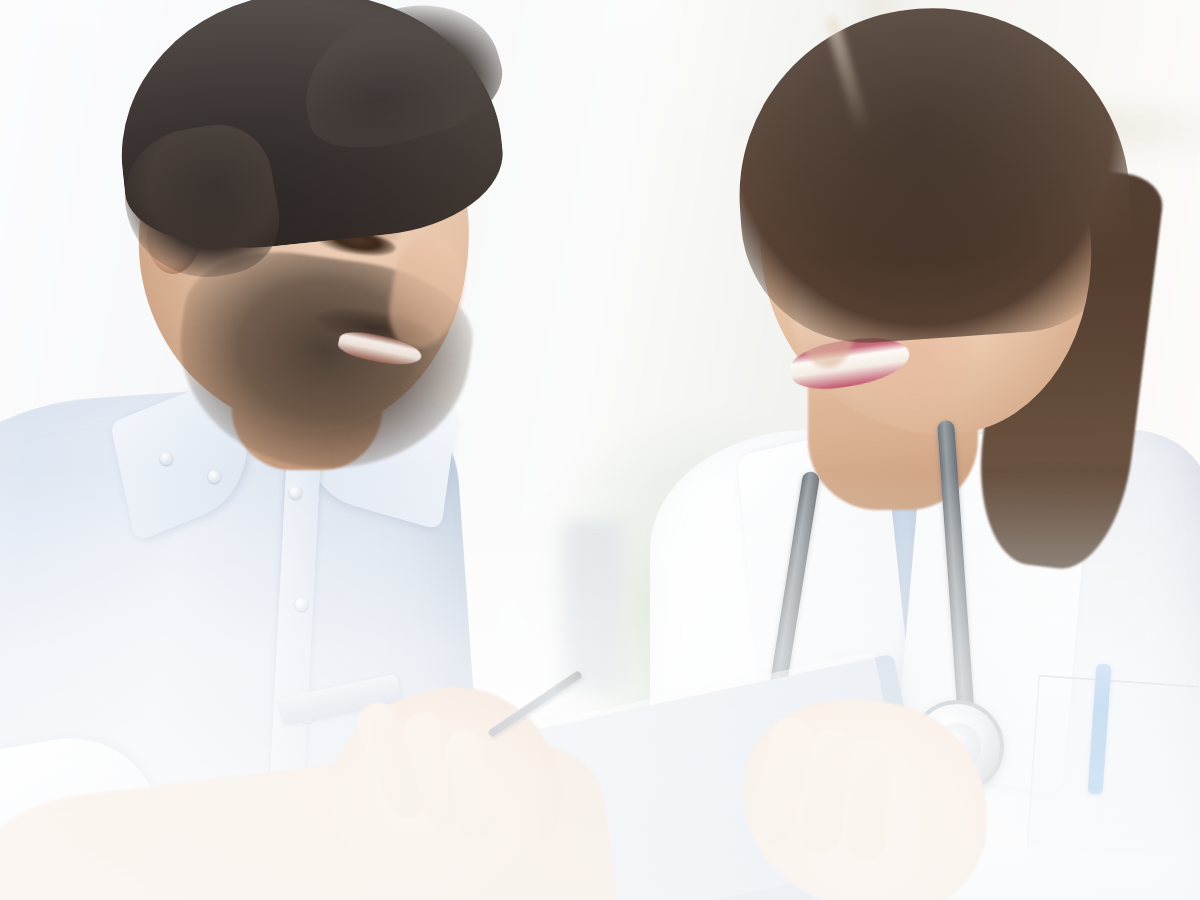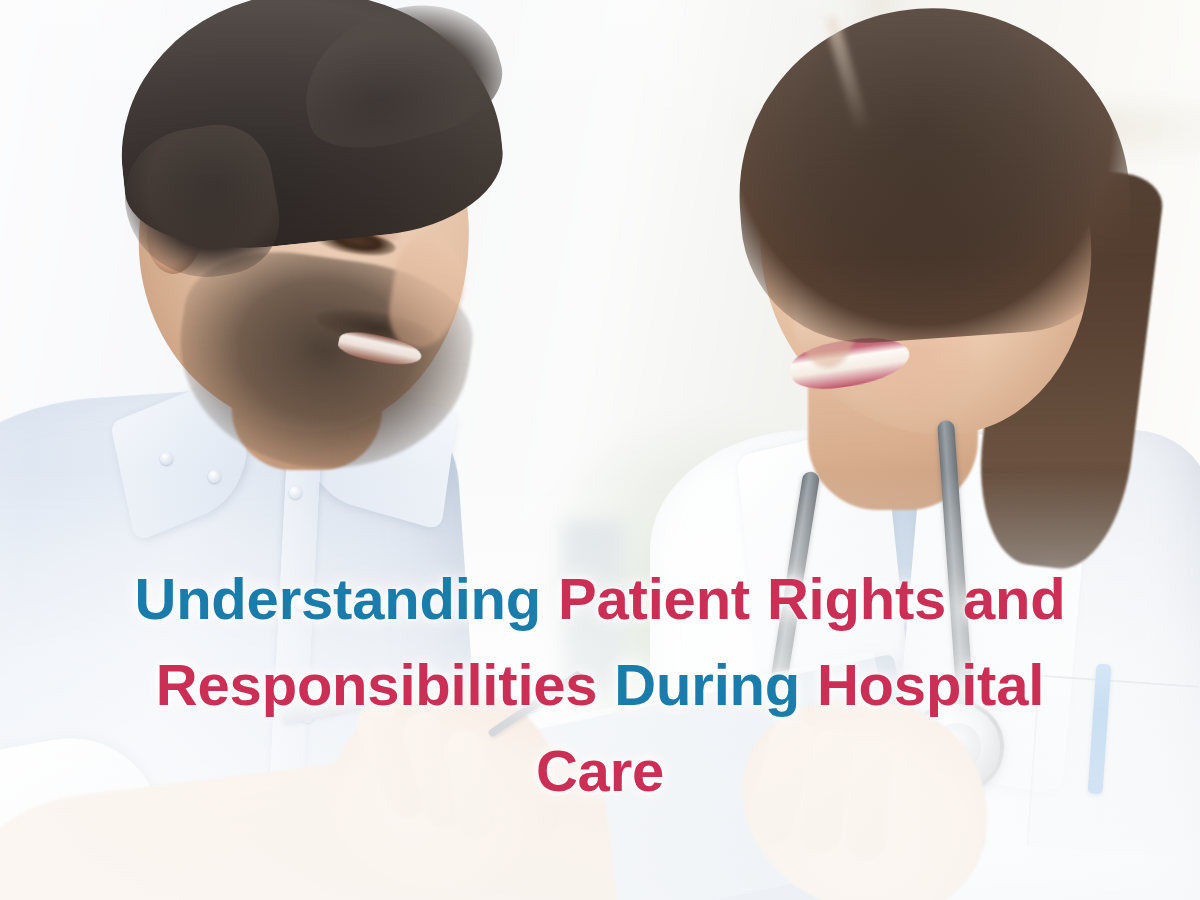"Understanding Patient Rights and" div.title-wrap { html: <div> <h1><span>Understanding </span><span>Patient Rights and Responsibilities </span><span>During </span><span>Hospital Care</span></h1> </div> -> none }
